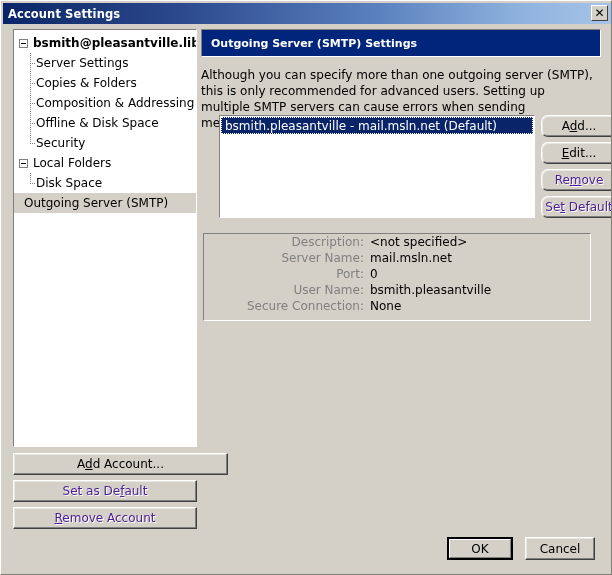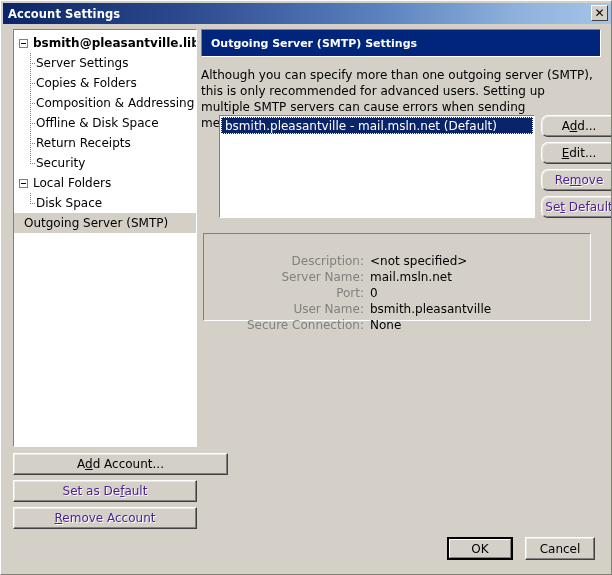"Return Receipts" div.tree-row { html: <div> <span>Return Receipts</span> </div> -> none }
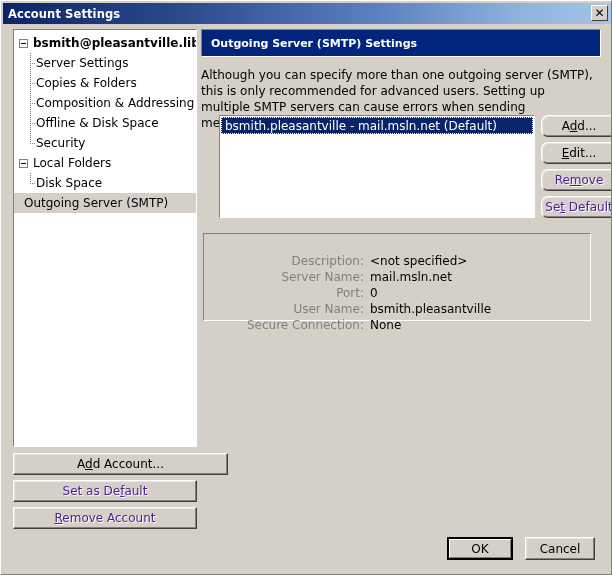"Description:" .details { padding-top: 19px -> 0 }
